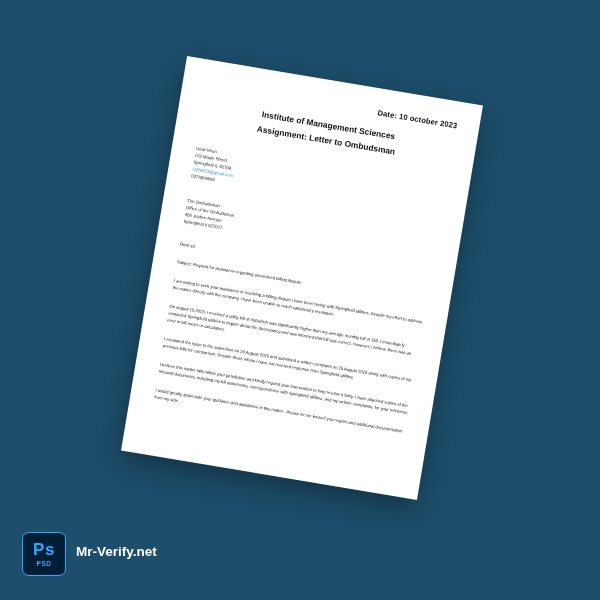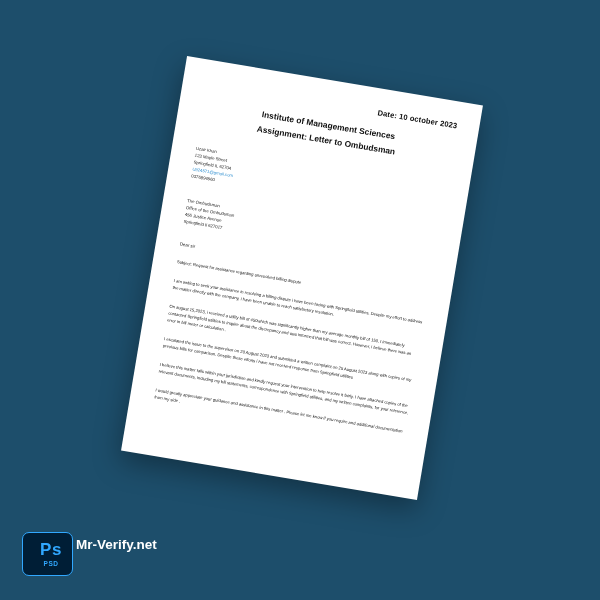"Ps" .ps-badge { padding-left: 7px -> none }
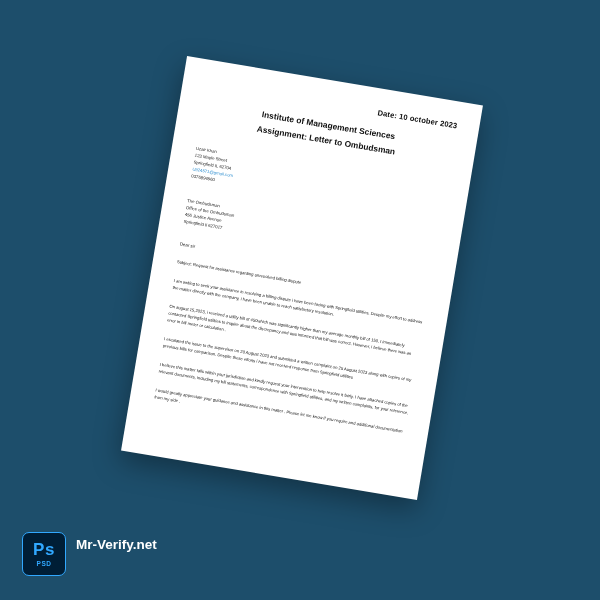"Mr-Verify.net" .brand-sub { margin-top: 7px -> 14px }
